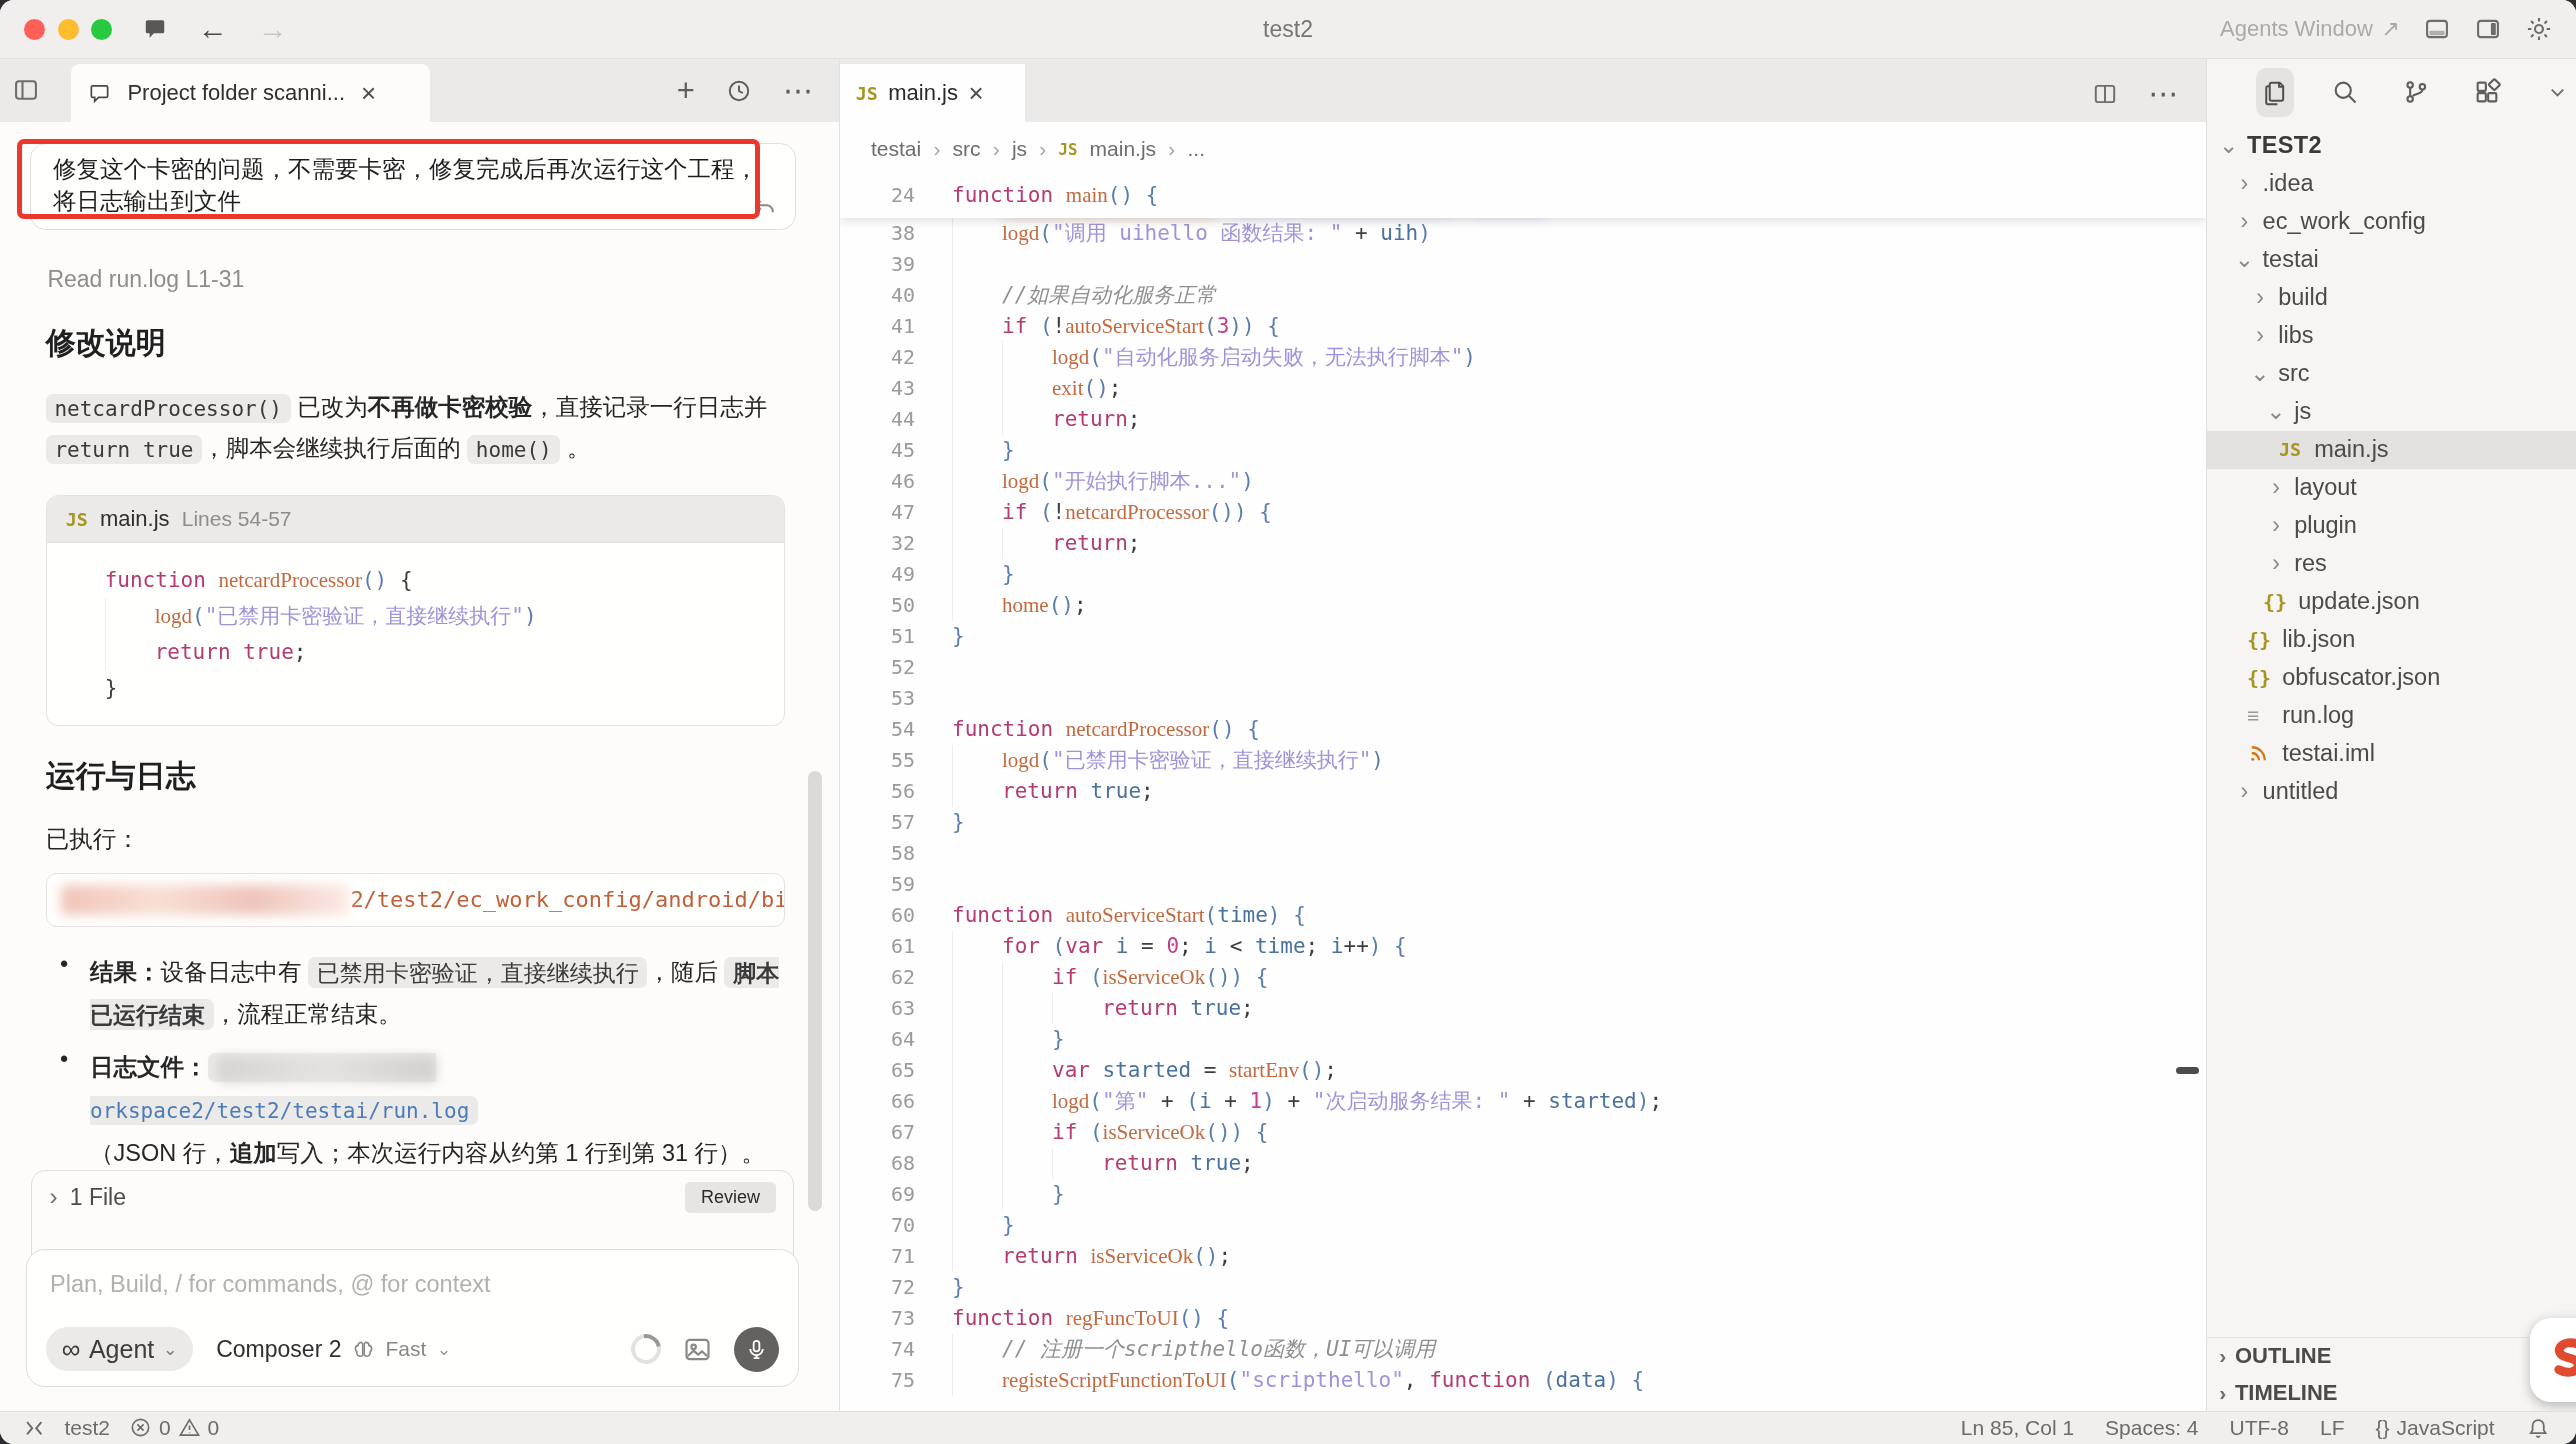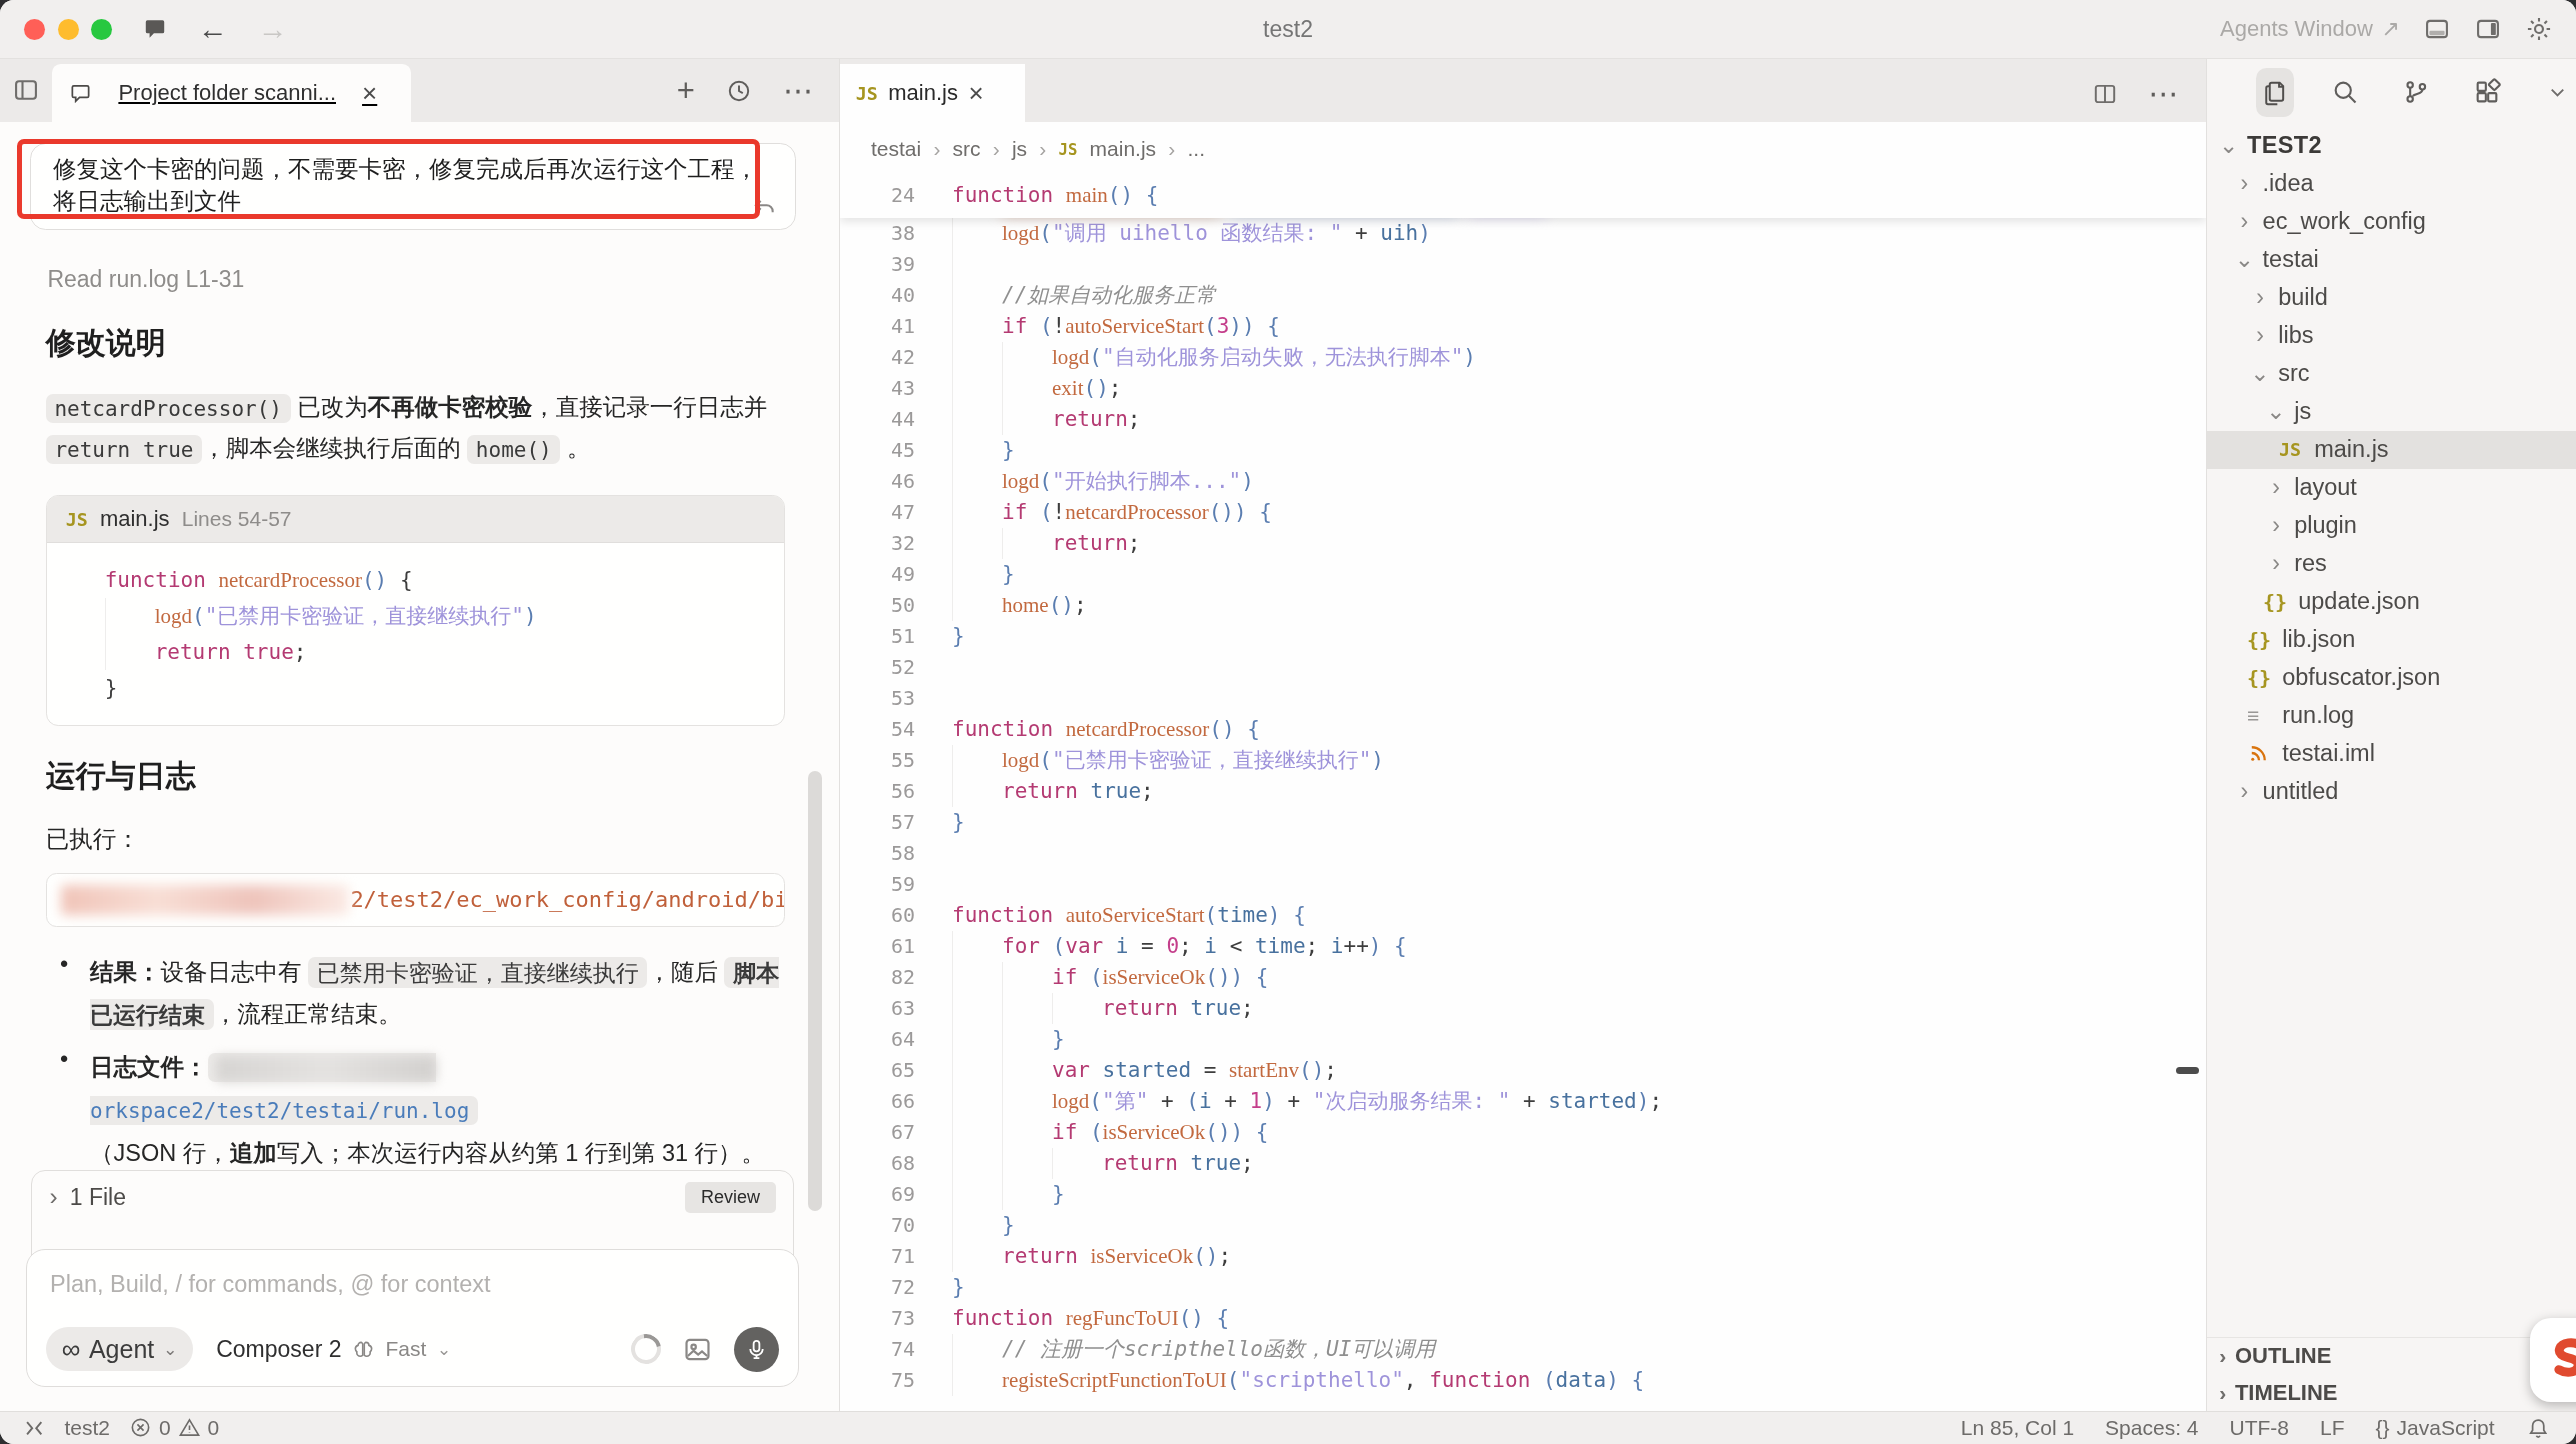"Project folder scanni..." .chat-tab { gap: 26px -> 16px; margin-left: 52px -> 71px; text-decoration: underline -> none }
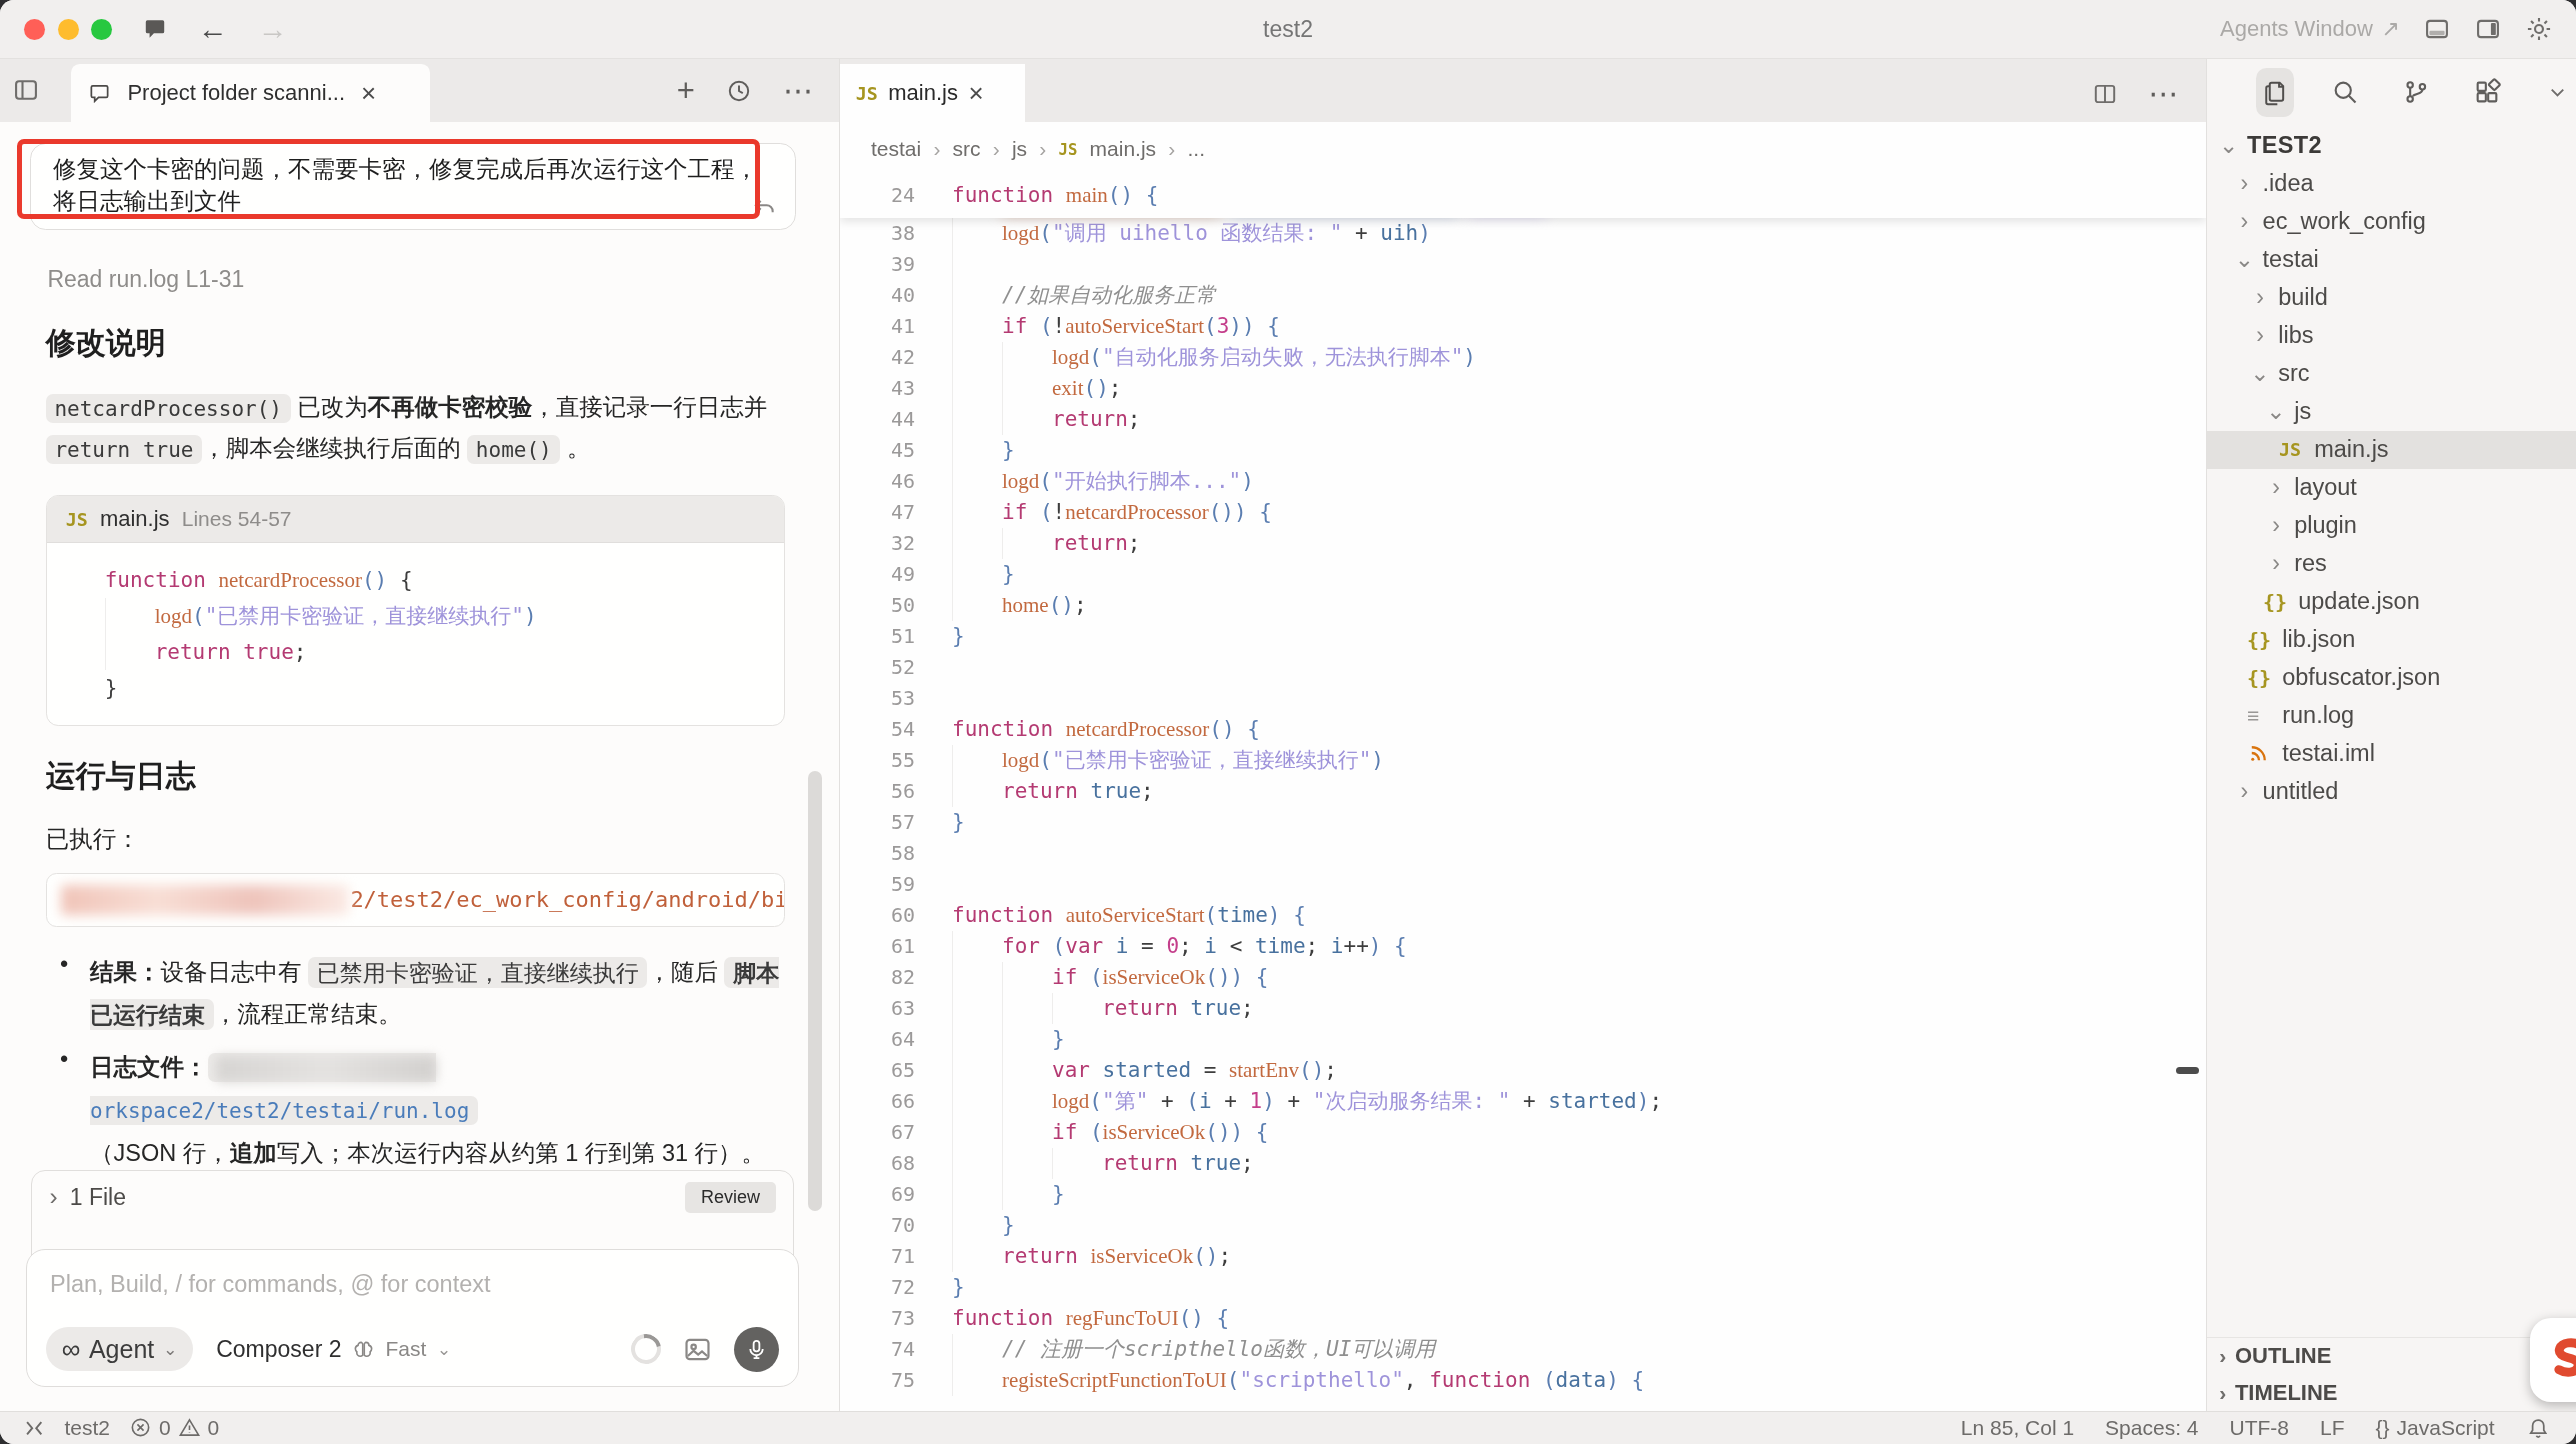"82" span.gutter { text: 82 -> 62 }
